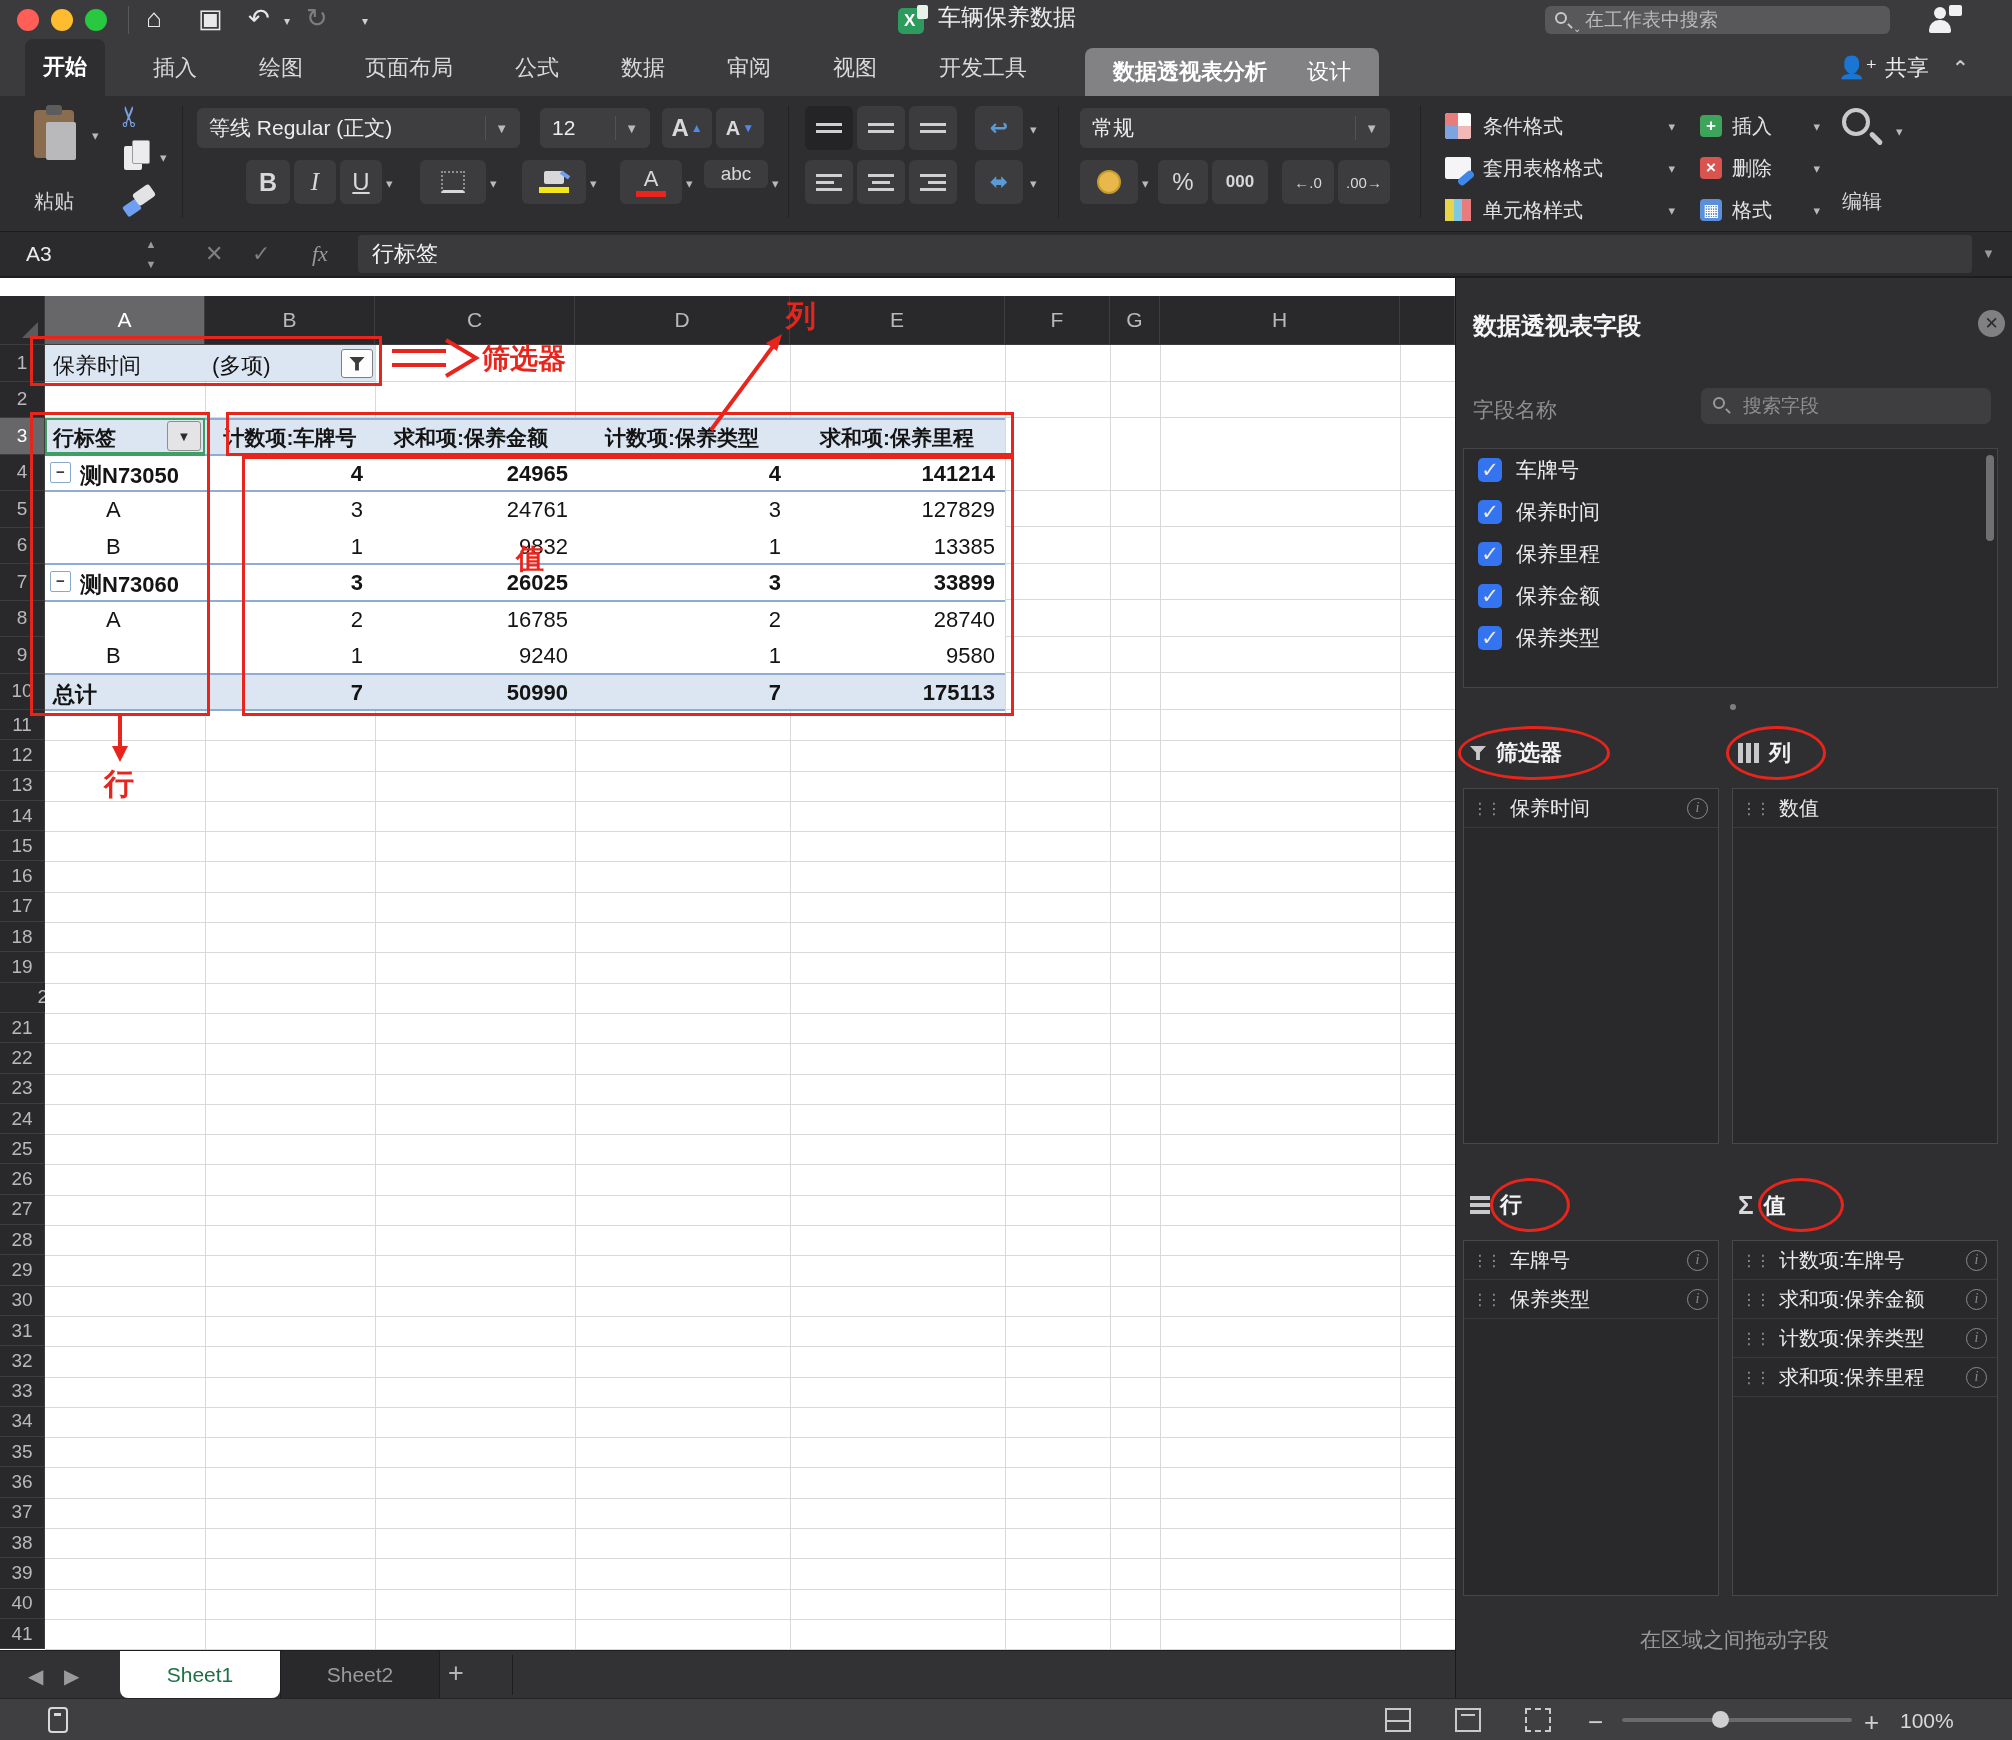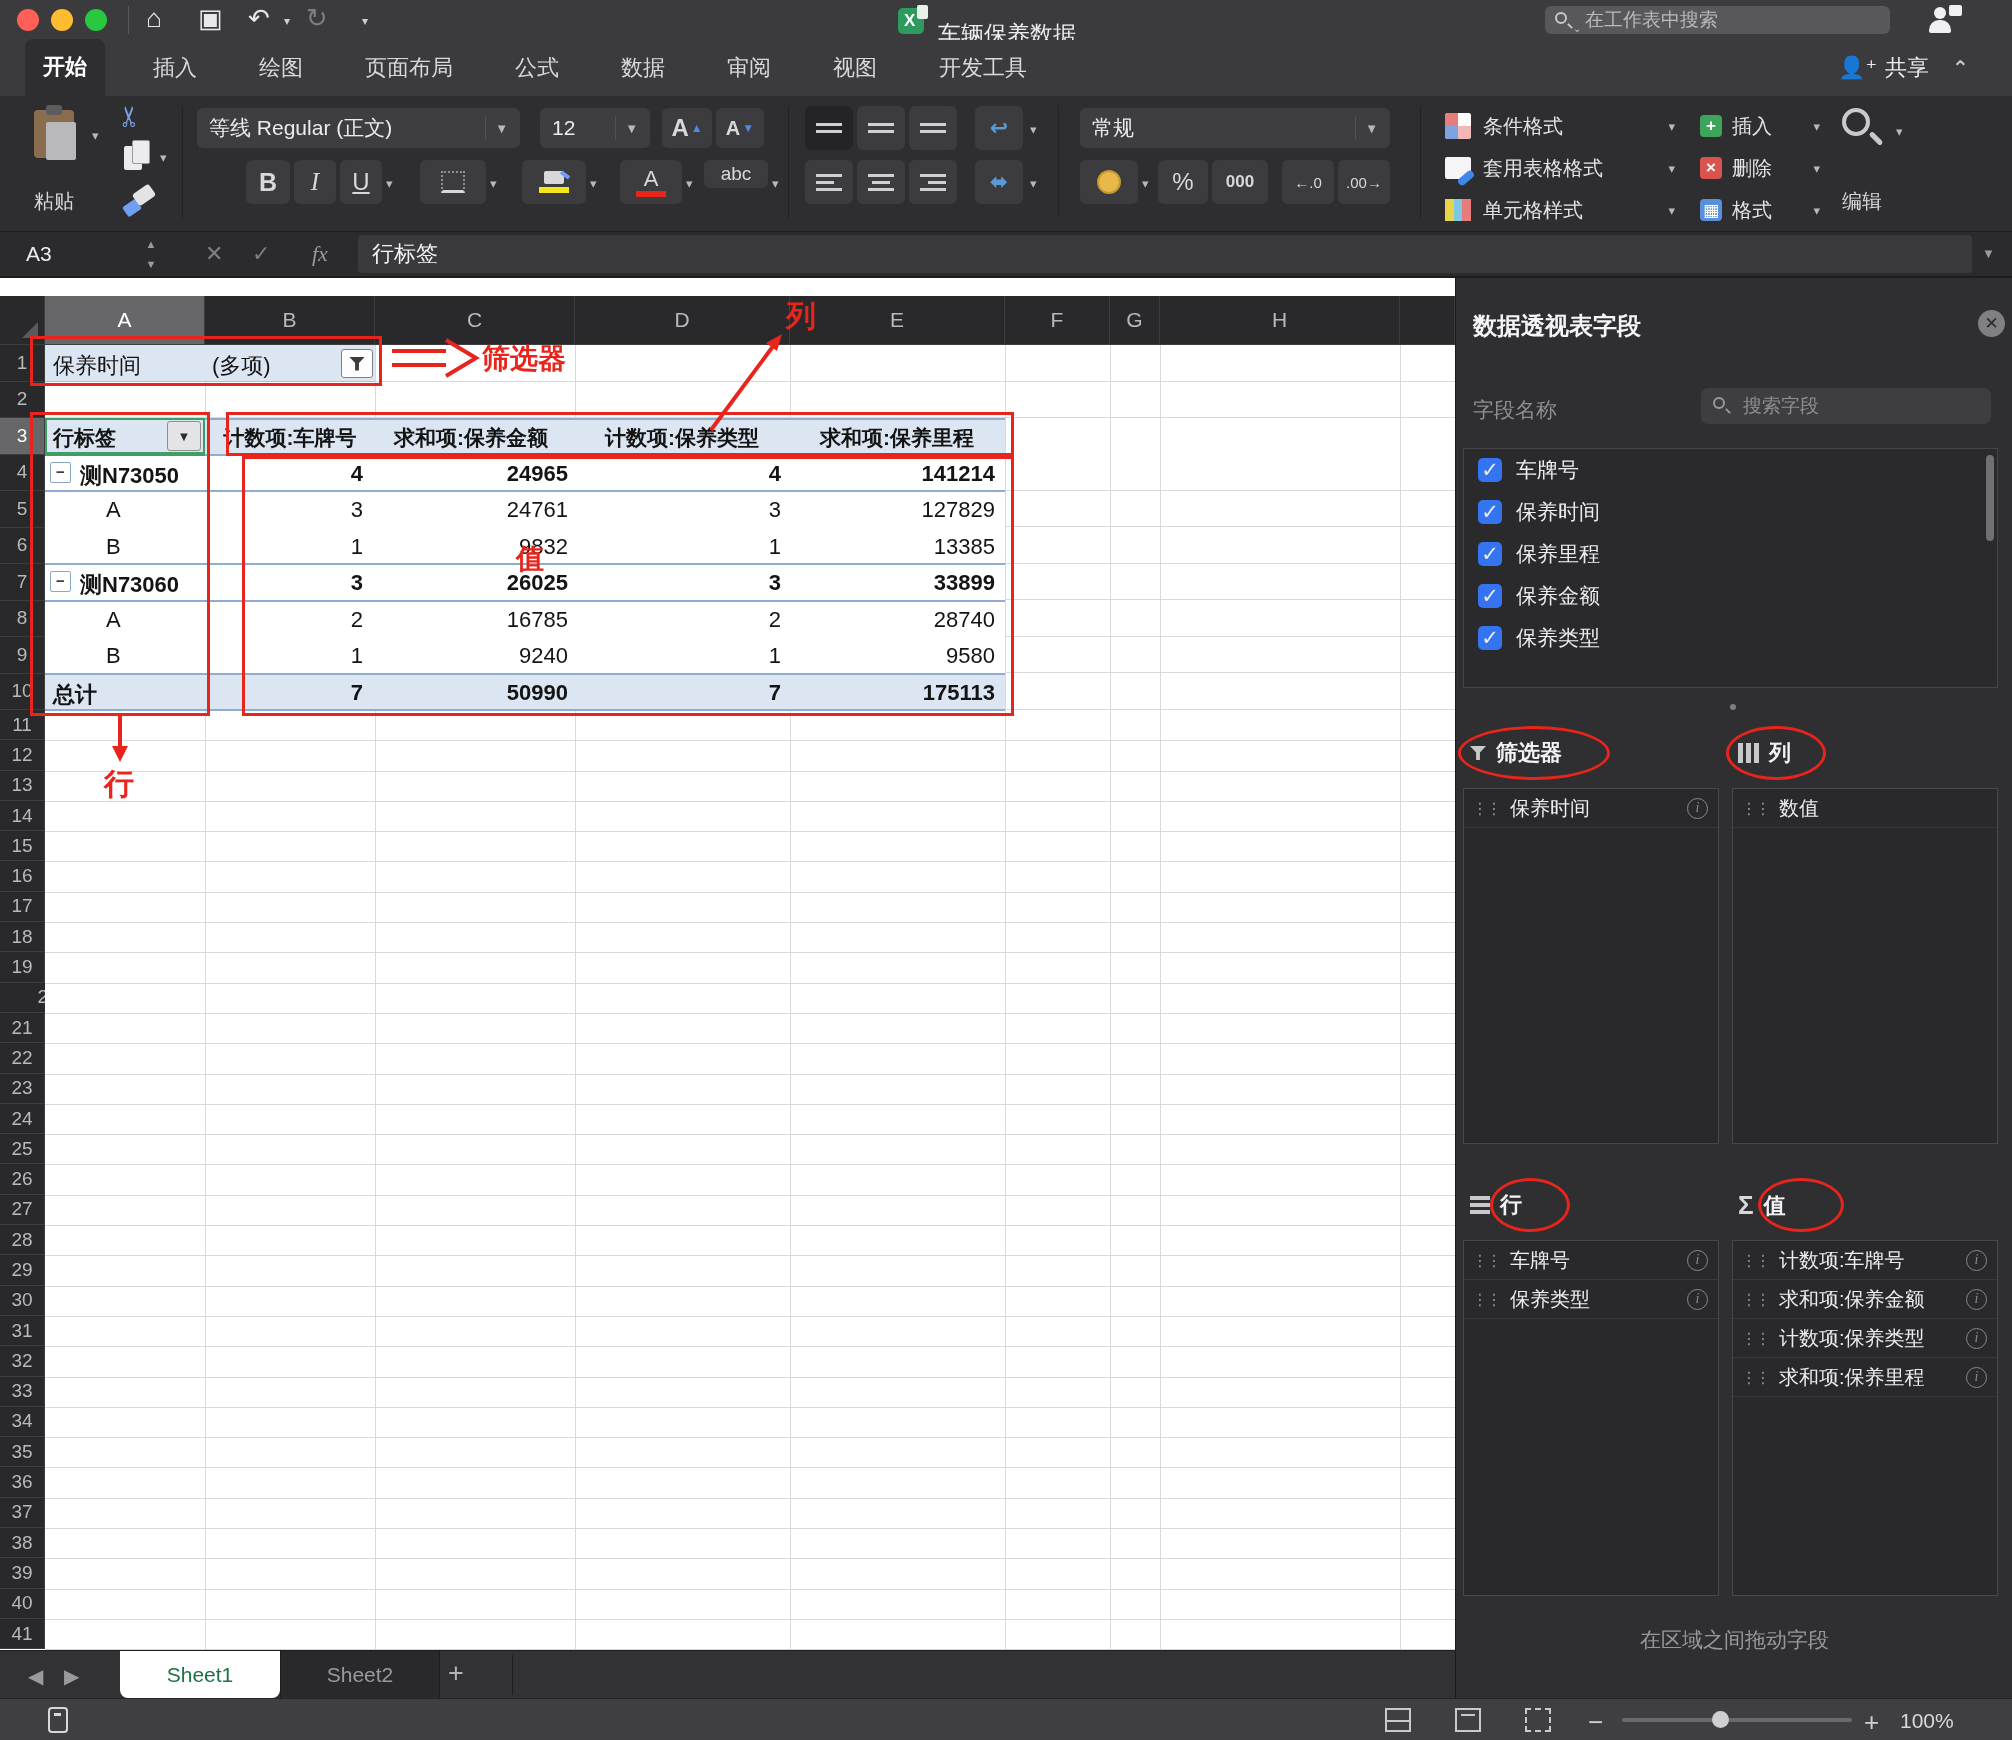"车辆保养数据" #doc-title { top: 19px -> 2px }
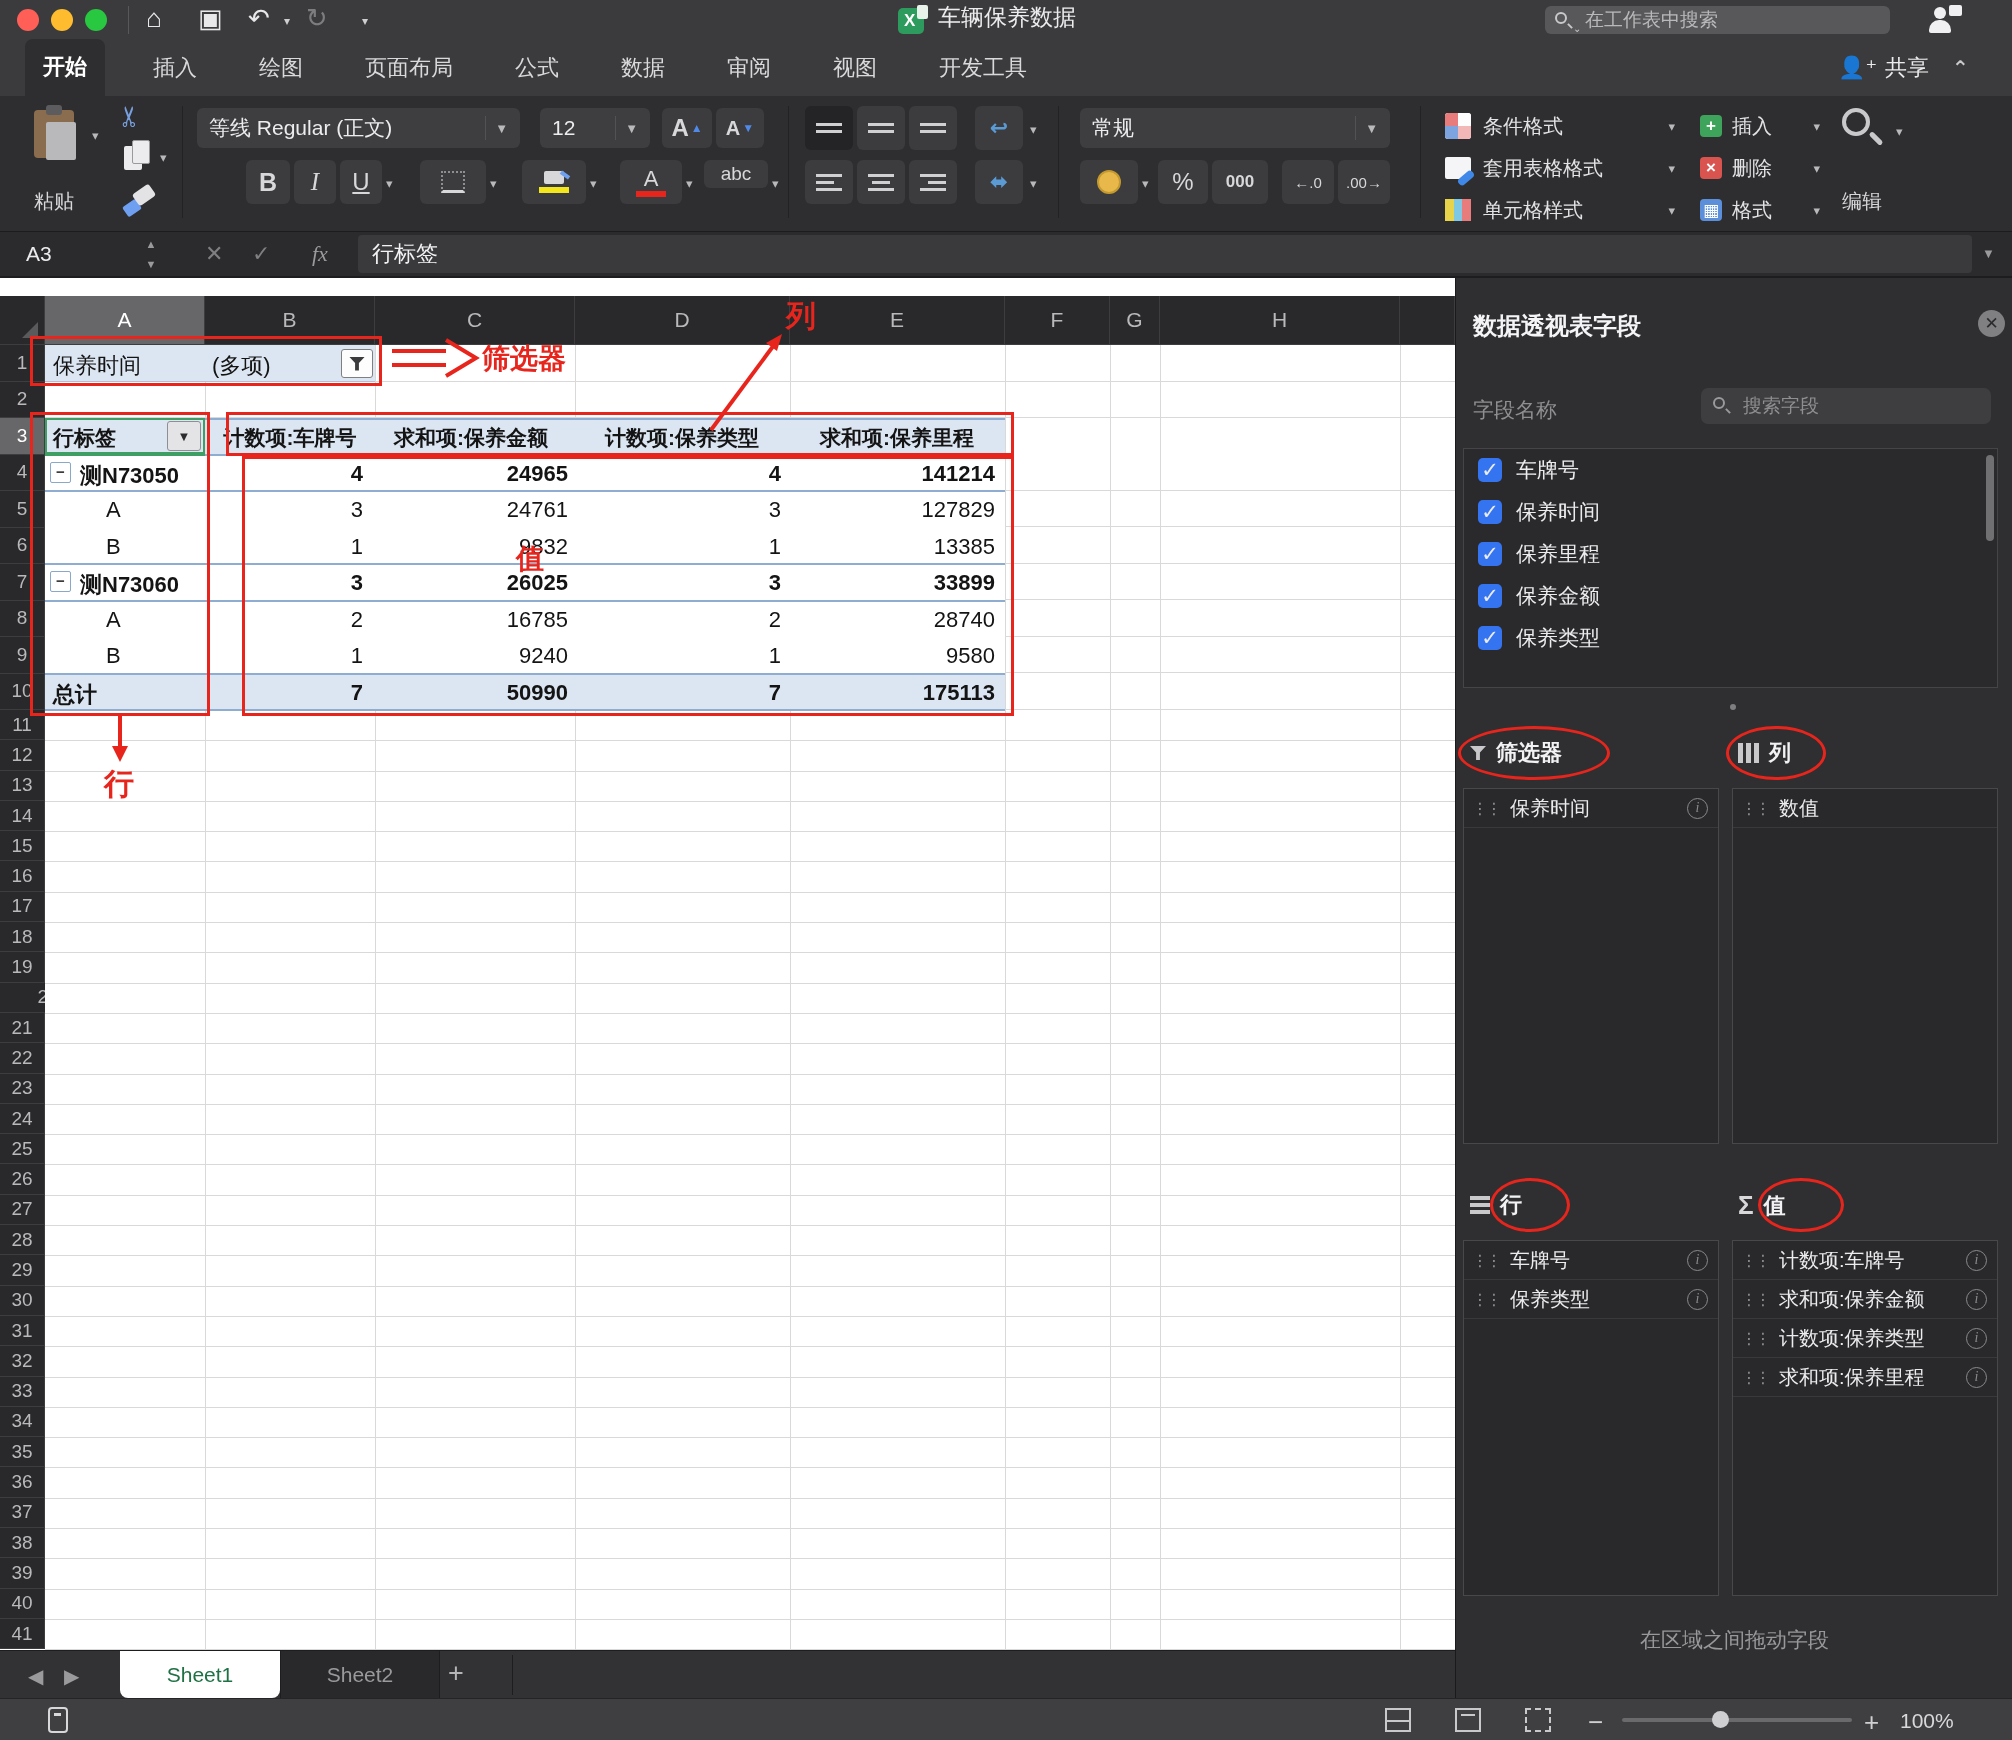"数据透视表分析" div { html: none -> <div> <div>数据透视表分析</div> <div>设计</div> </div> }
